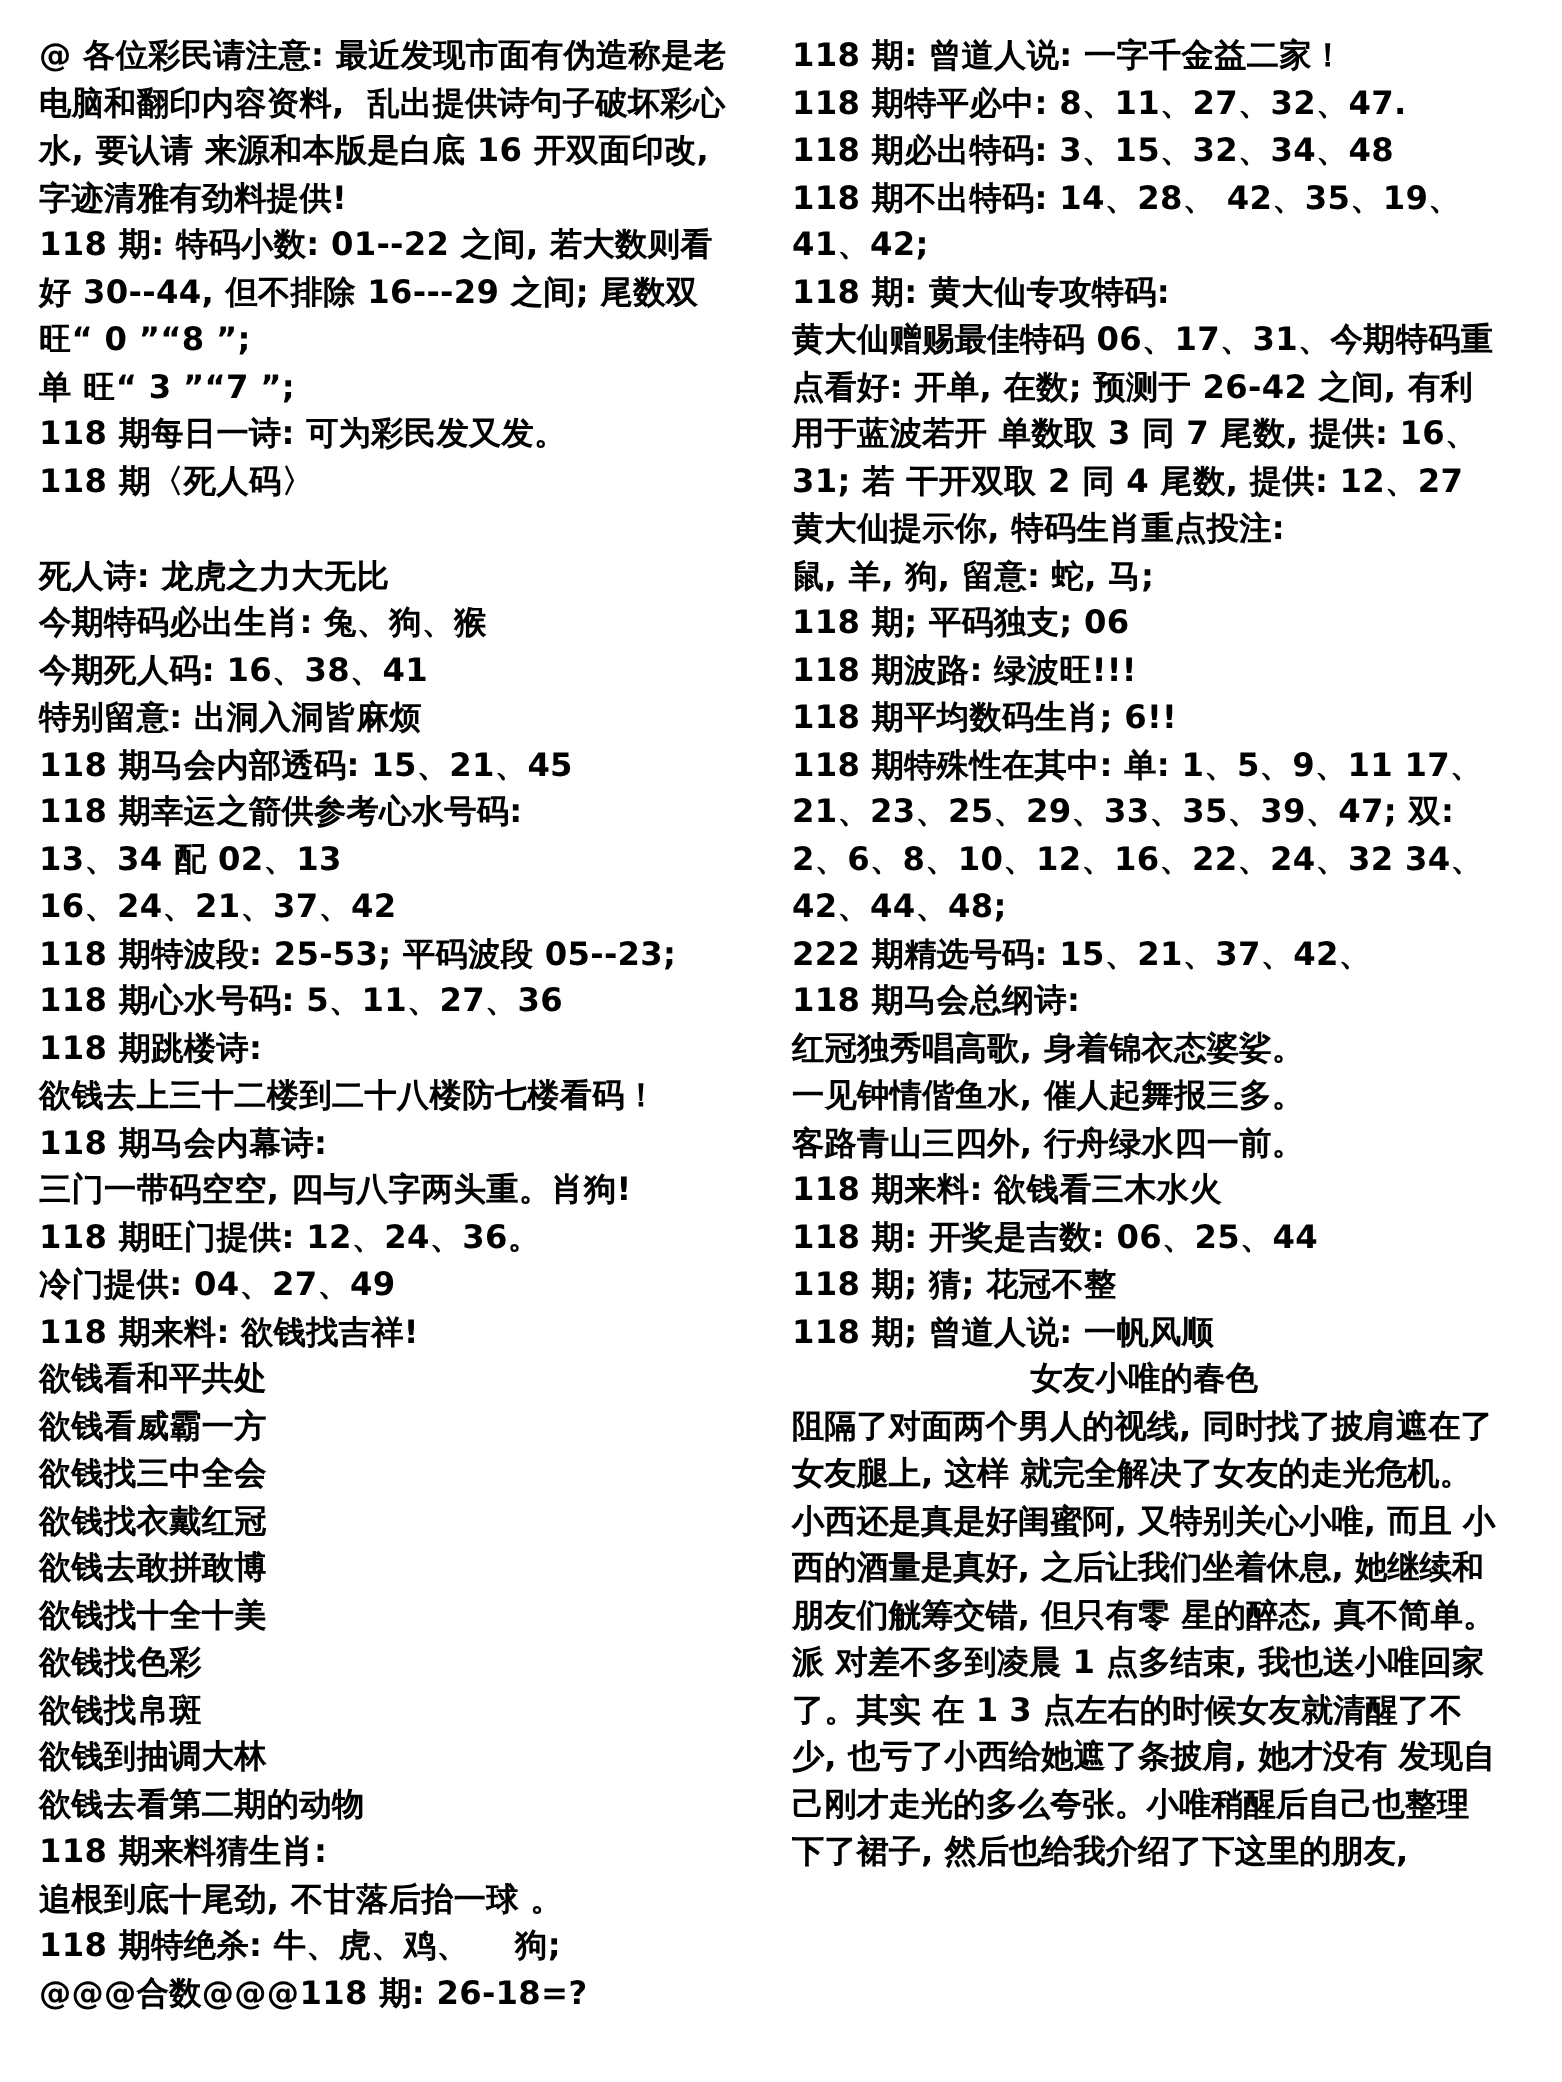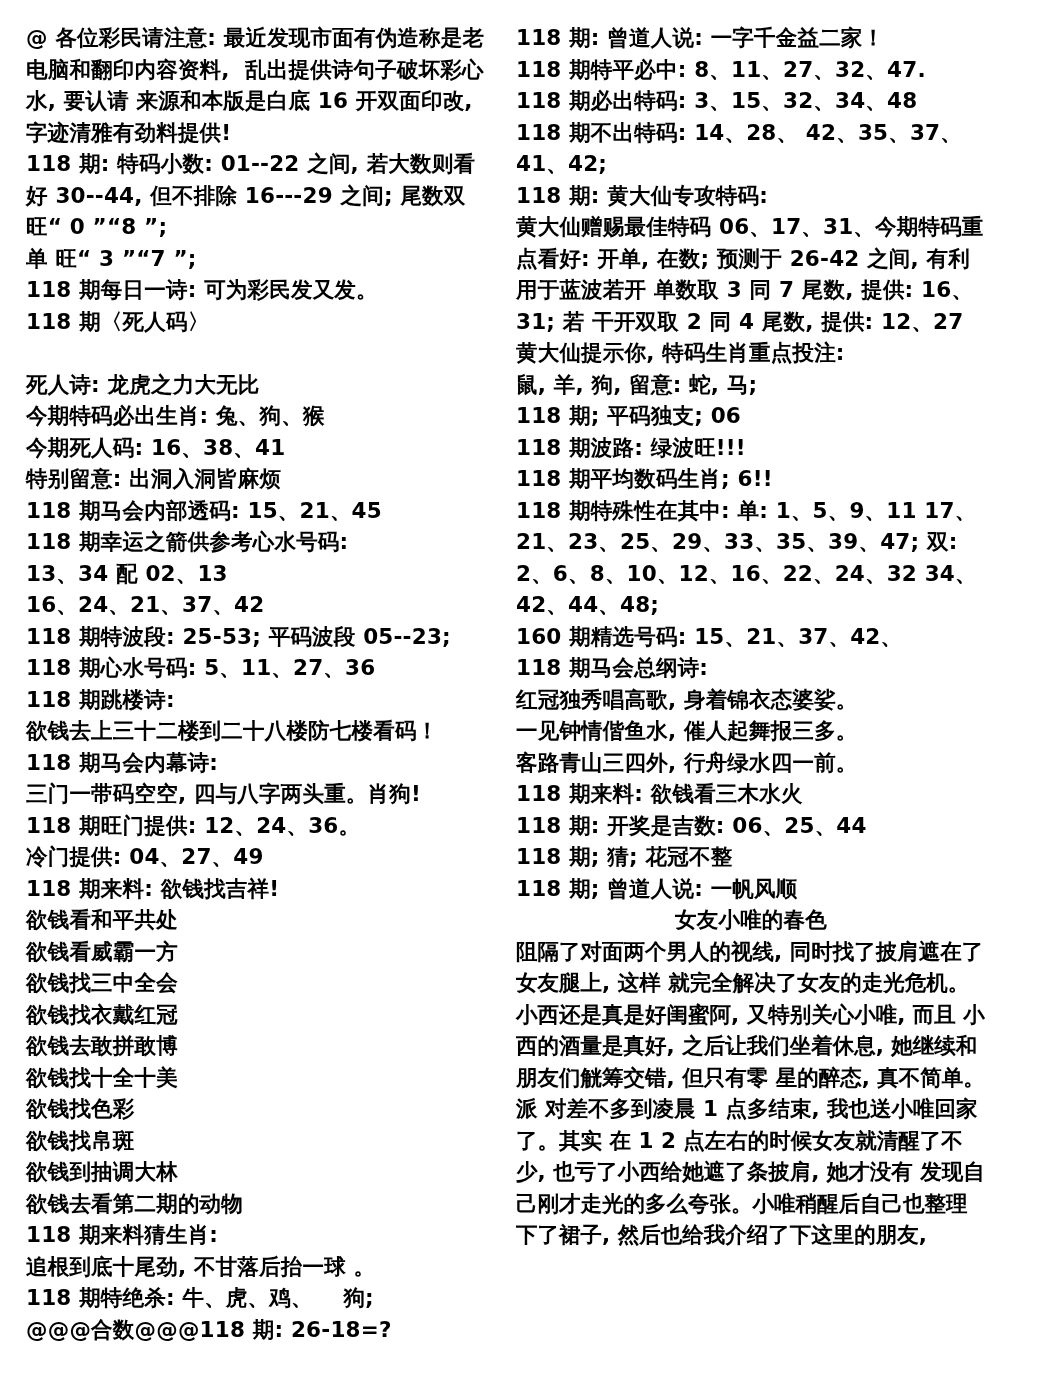"@ 各位彩民请注意: 最近发现市面有伪造称是老电脑和翻印内容资料," .columns { gap: 20px -> 32px }
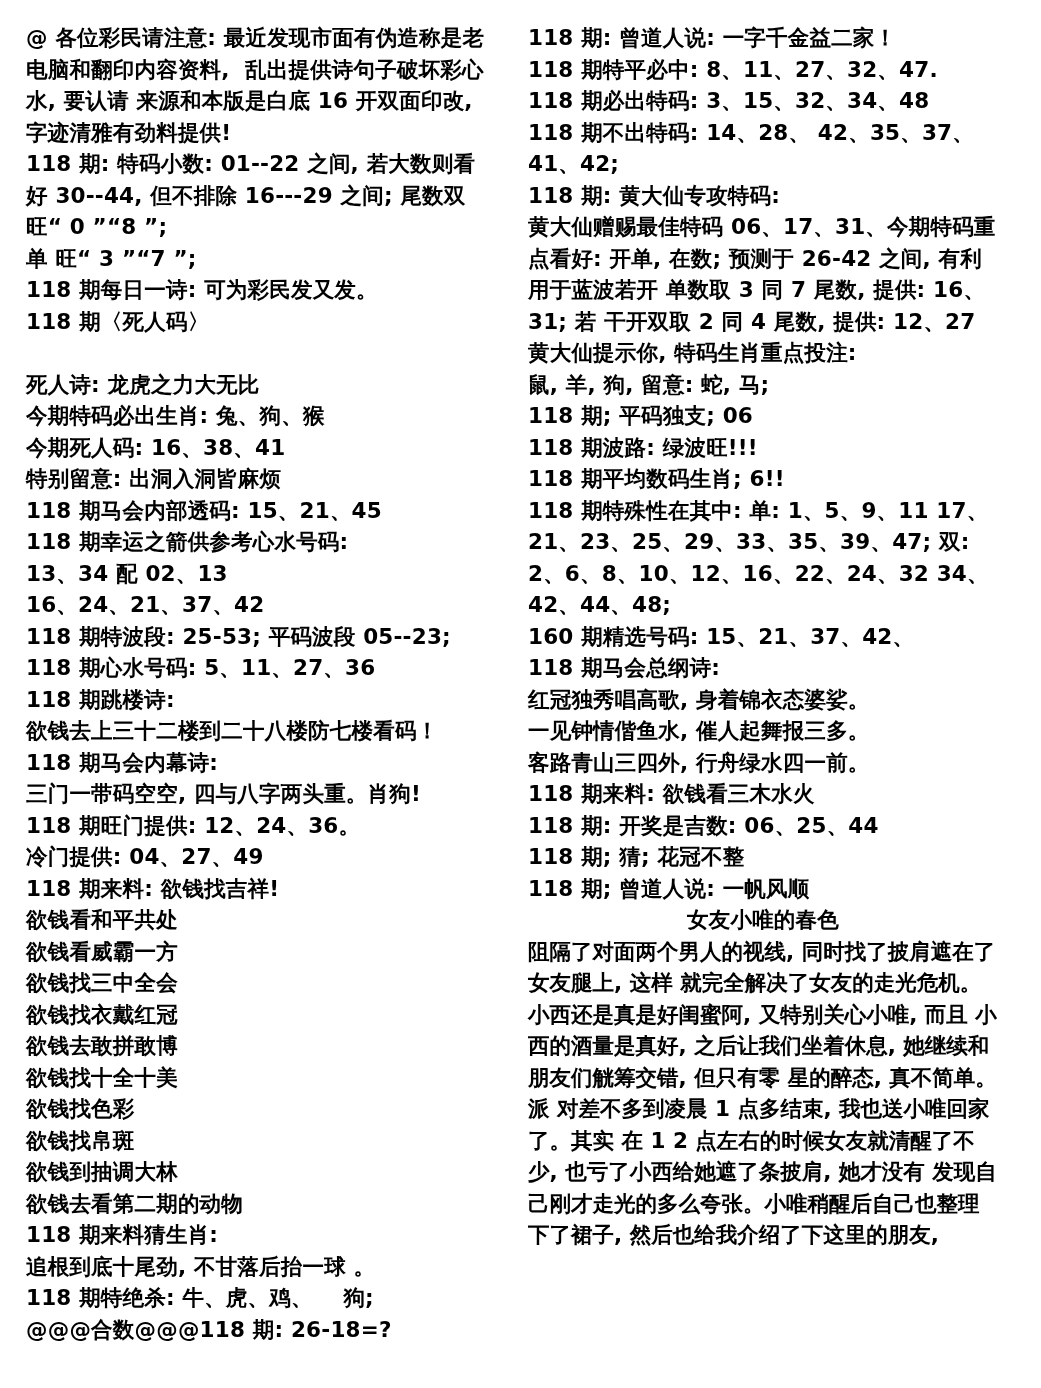"118 期不出特码: 14、28、 42、35、37、41、42;" div.line { text: 37 -> 19 }
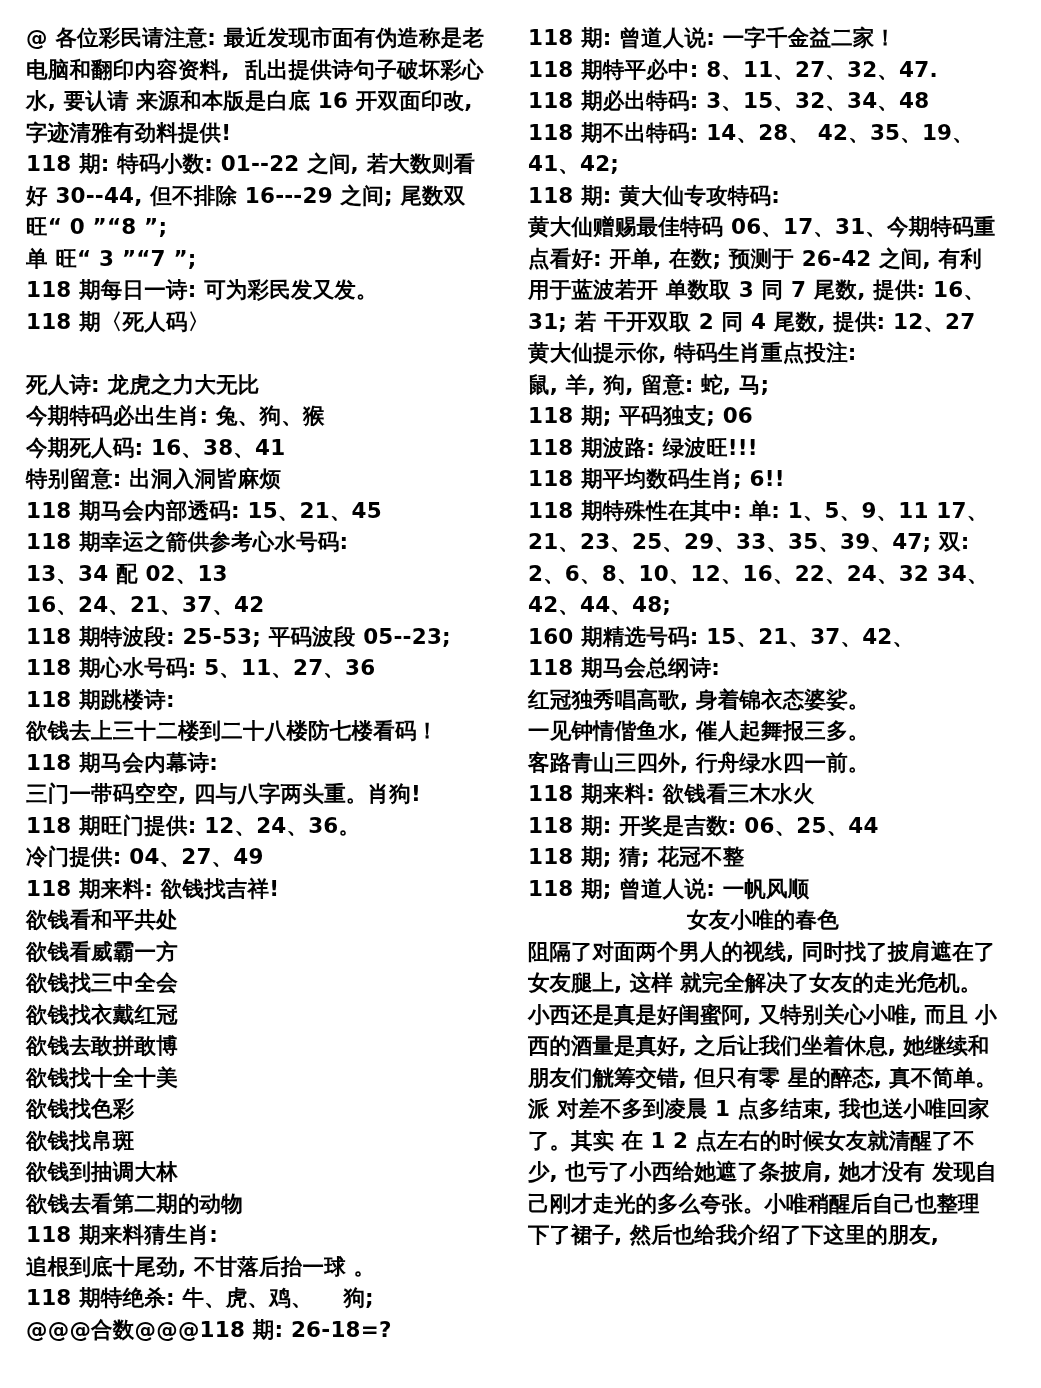"160 期精选号码: 15、21、37、42、" div.line { text: 160 -> 222 }
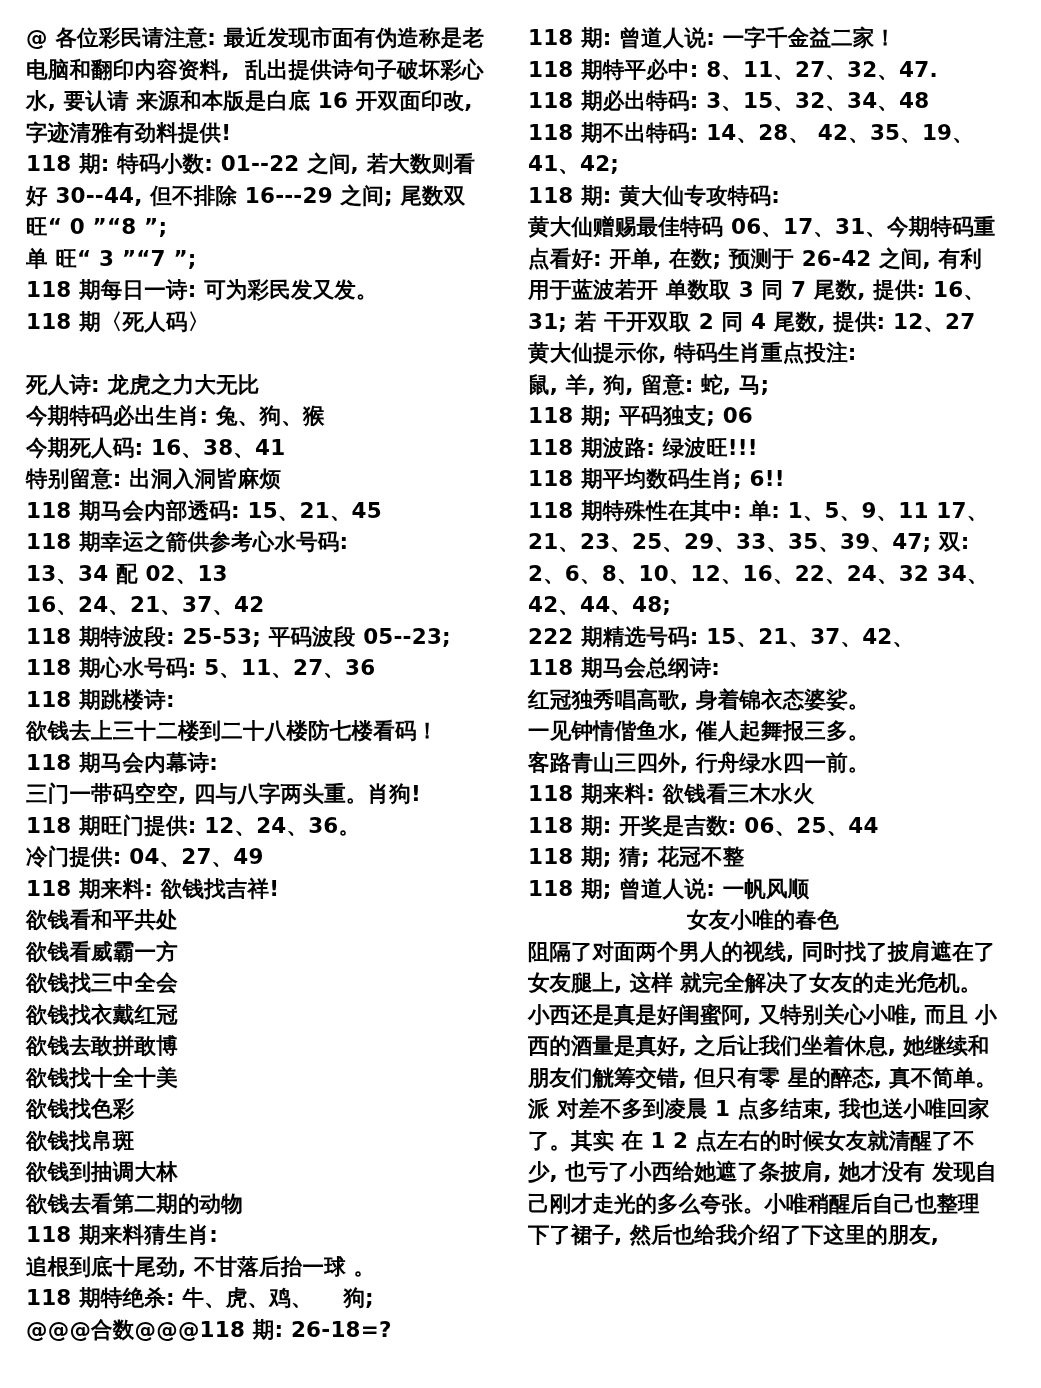"阻隔了对面两个男人的视线, 同时找了披肩遮在了女友腿上, 这样" div.para { text: 2 -> 3 }
